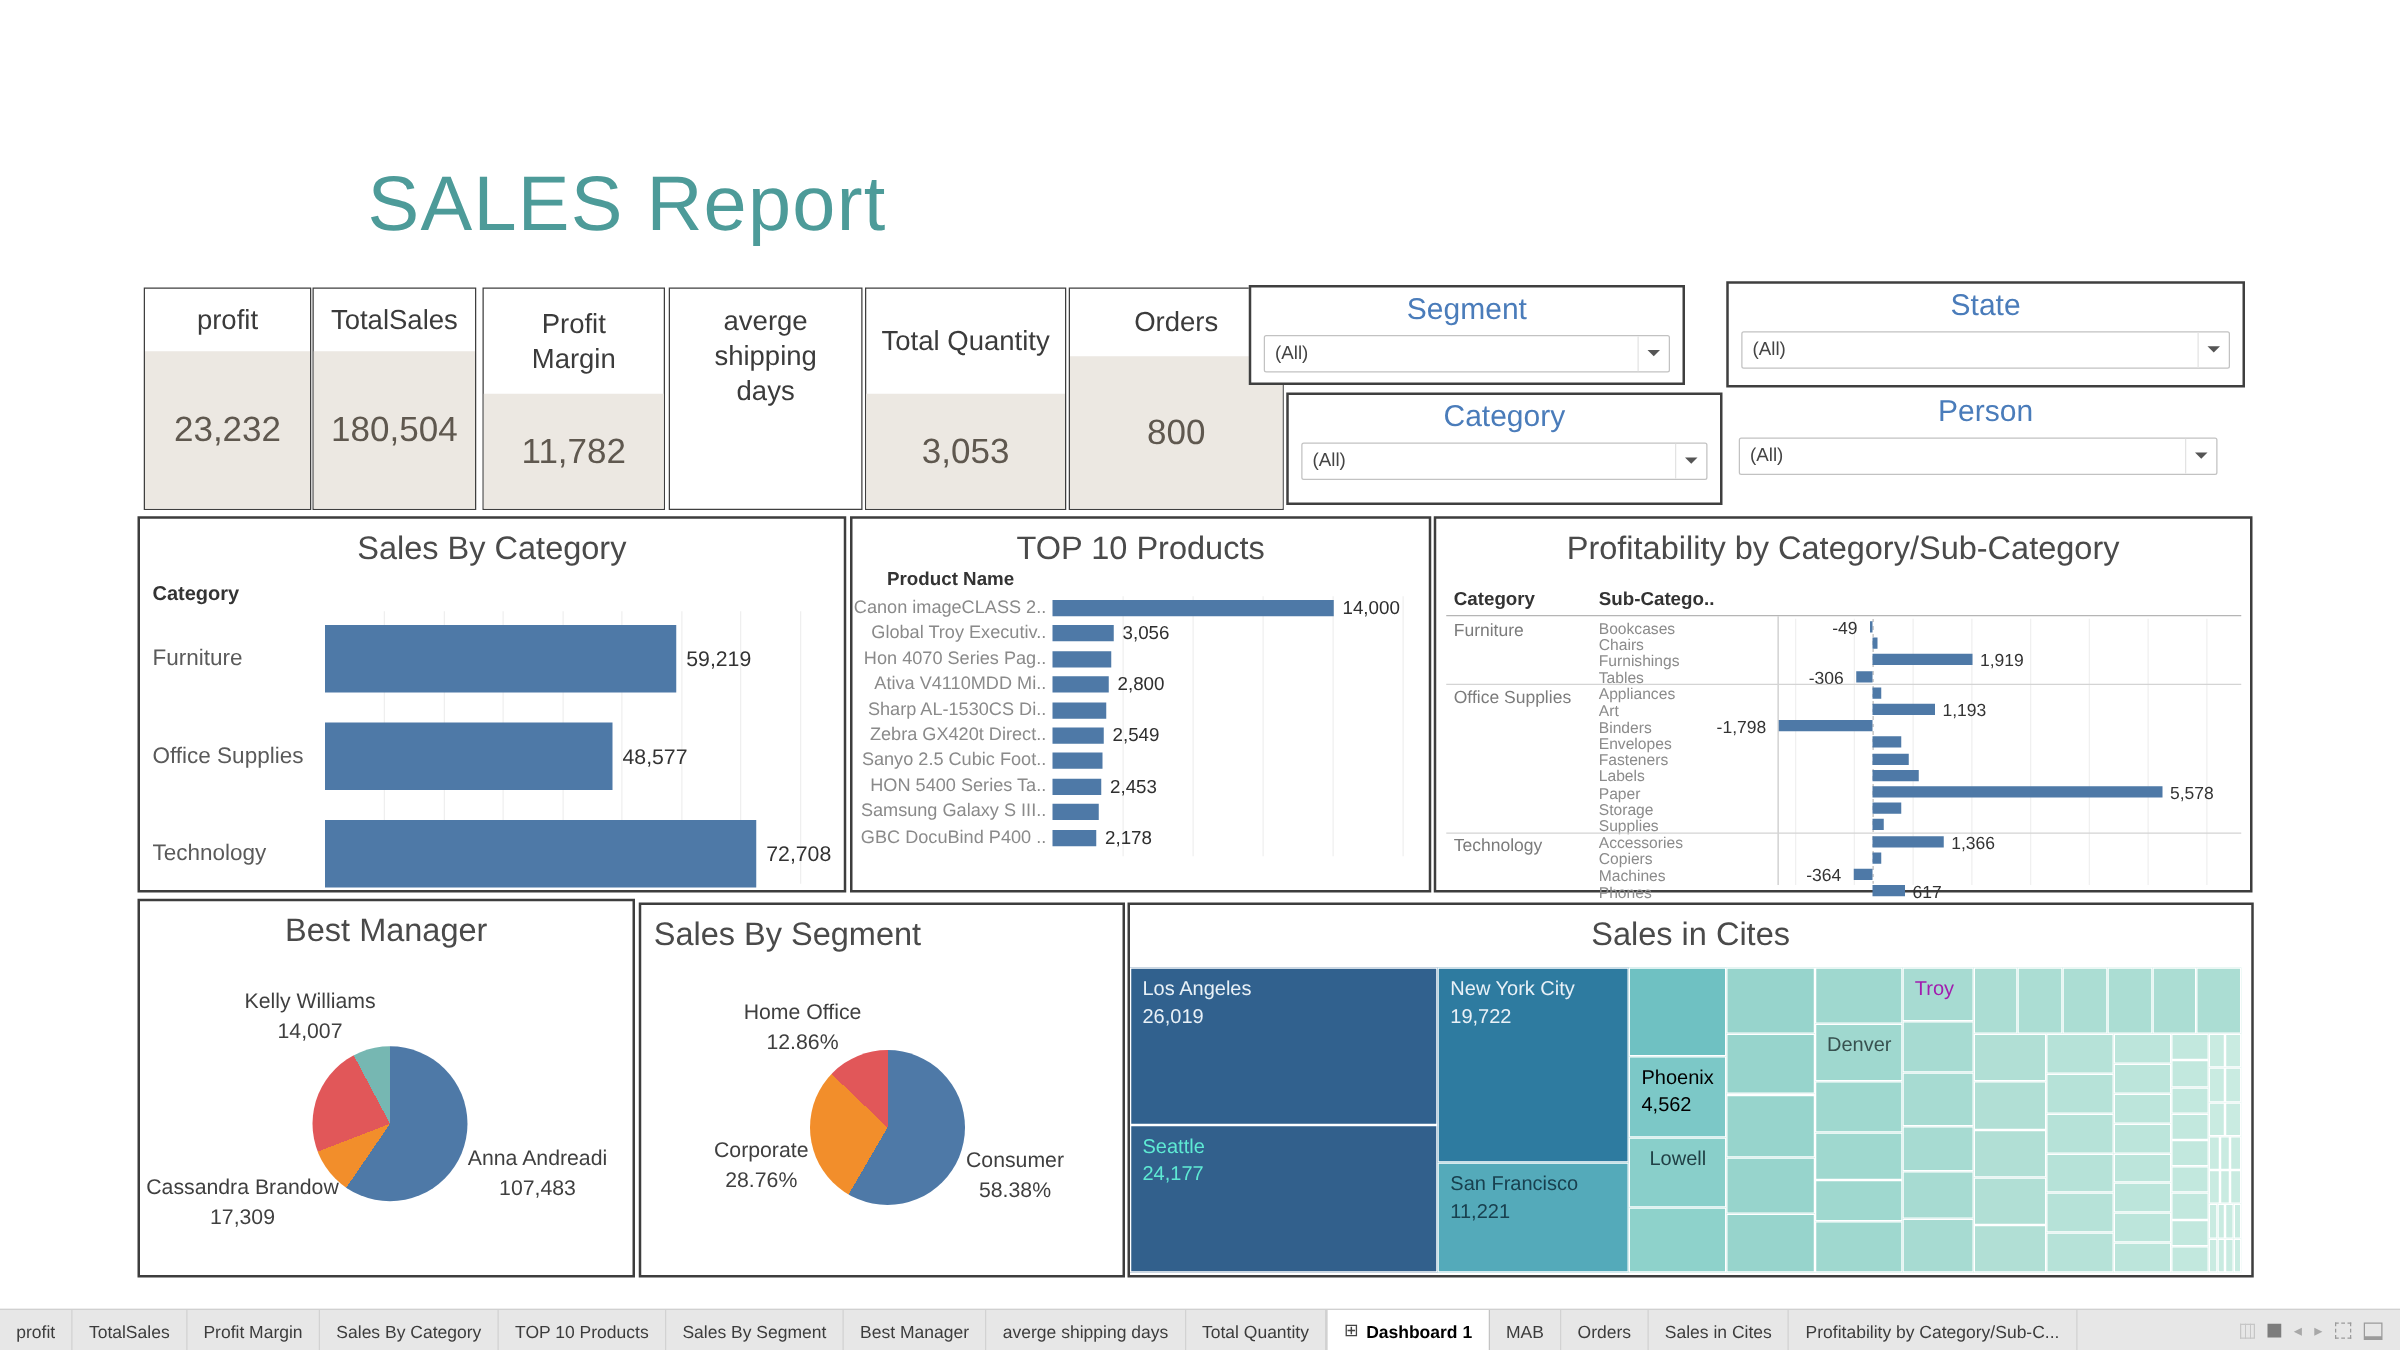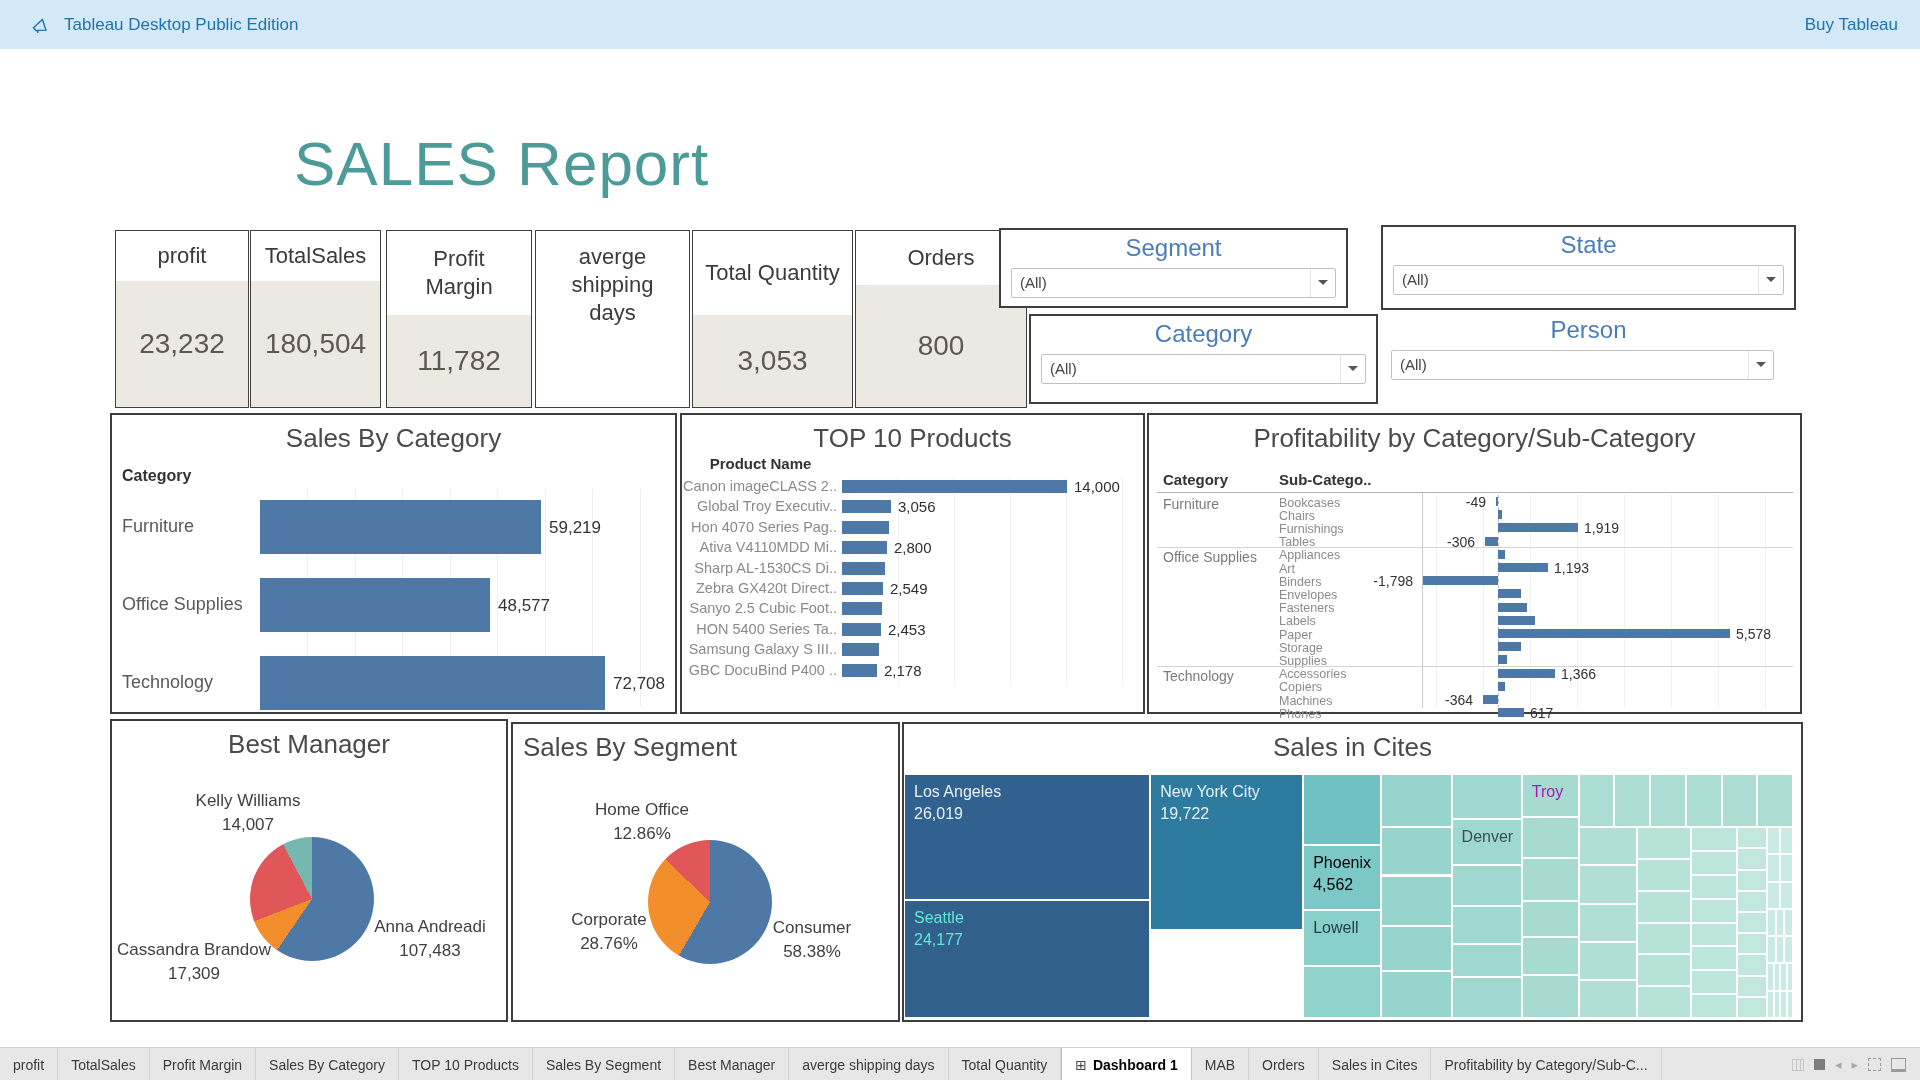"Tableau Desktop Public Edition" header.topbar { html: <header> <span> <svg> <g> <path></path> <path></path> </g> </svg> </span> <span>Tableau Desktop Public Edition</span> <a>Buy Tableau</a> </header> -> none }
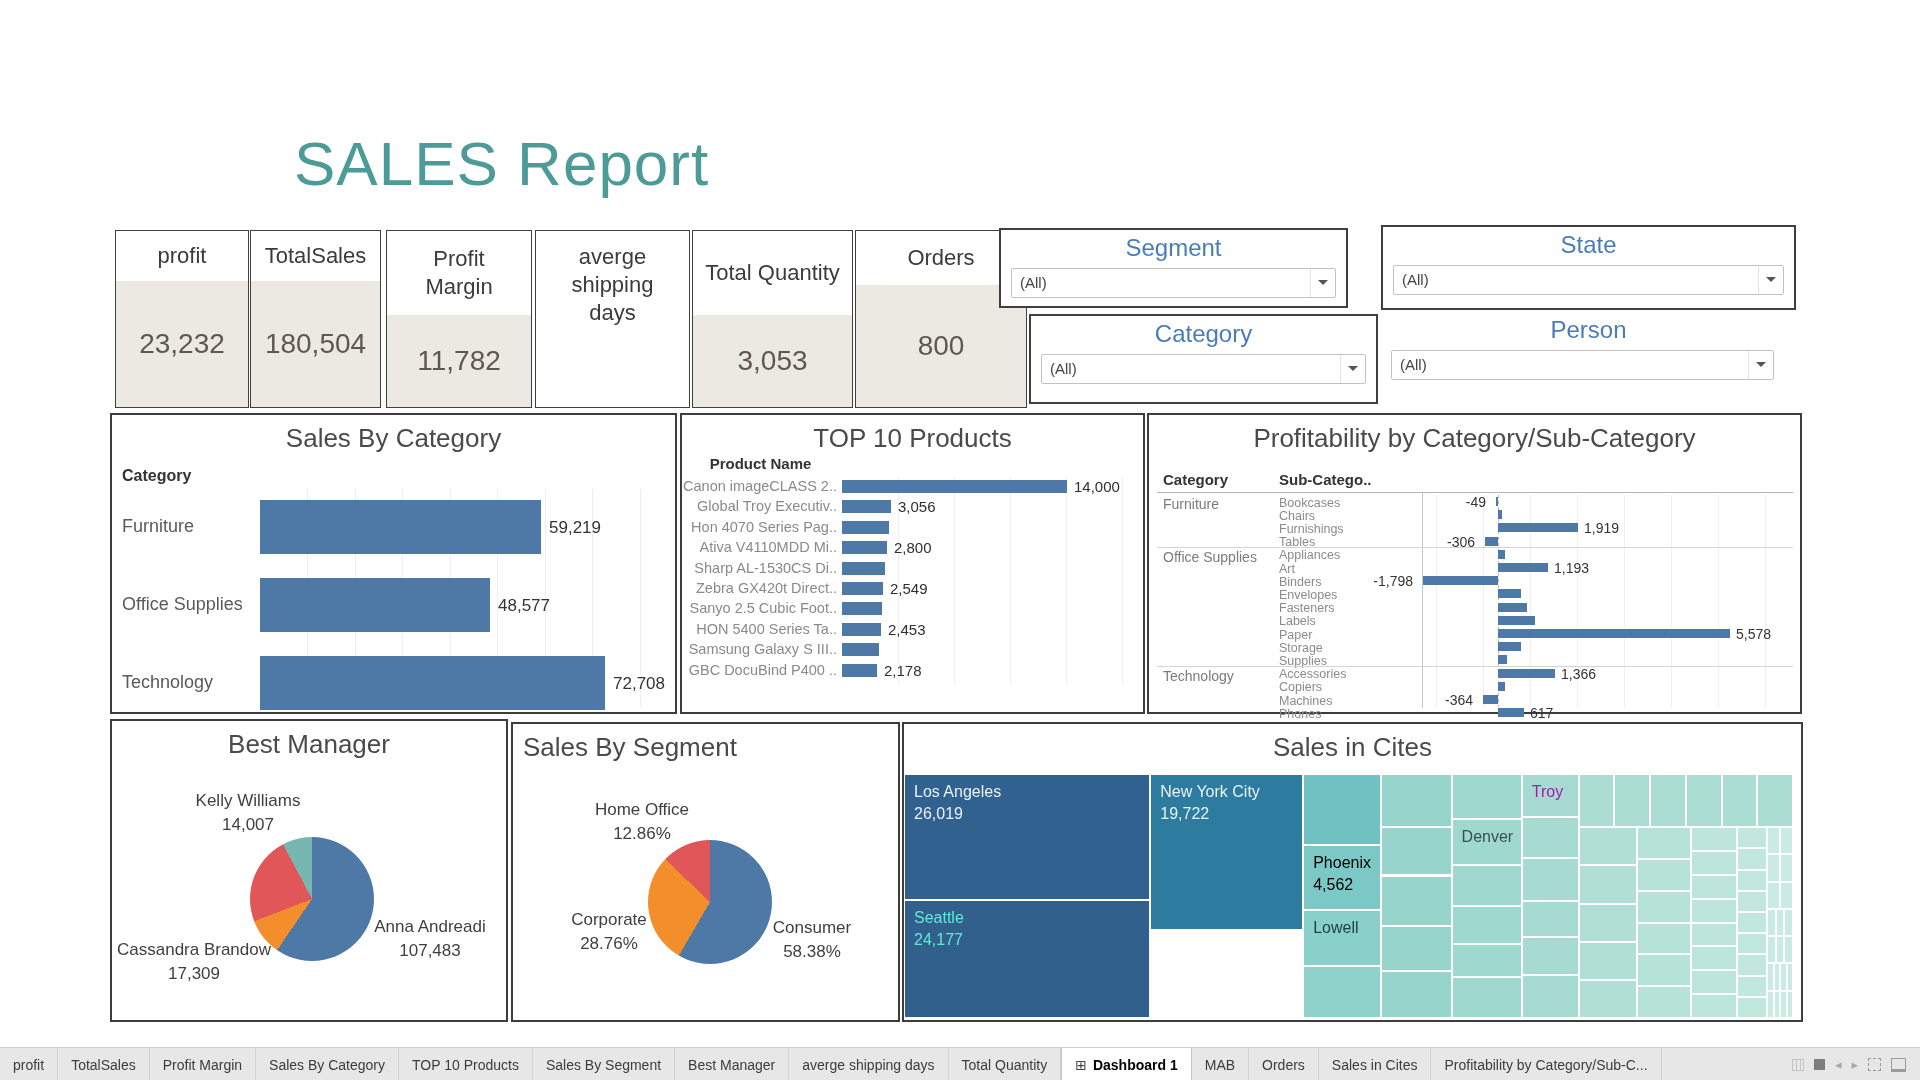"Lowell" div.tm-cell { text-align: none -> center }
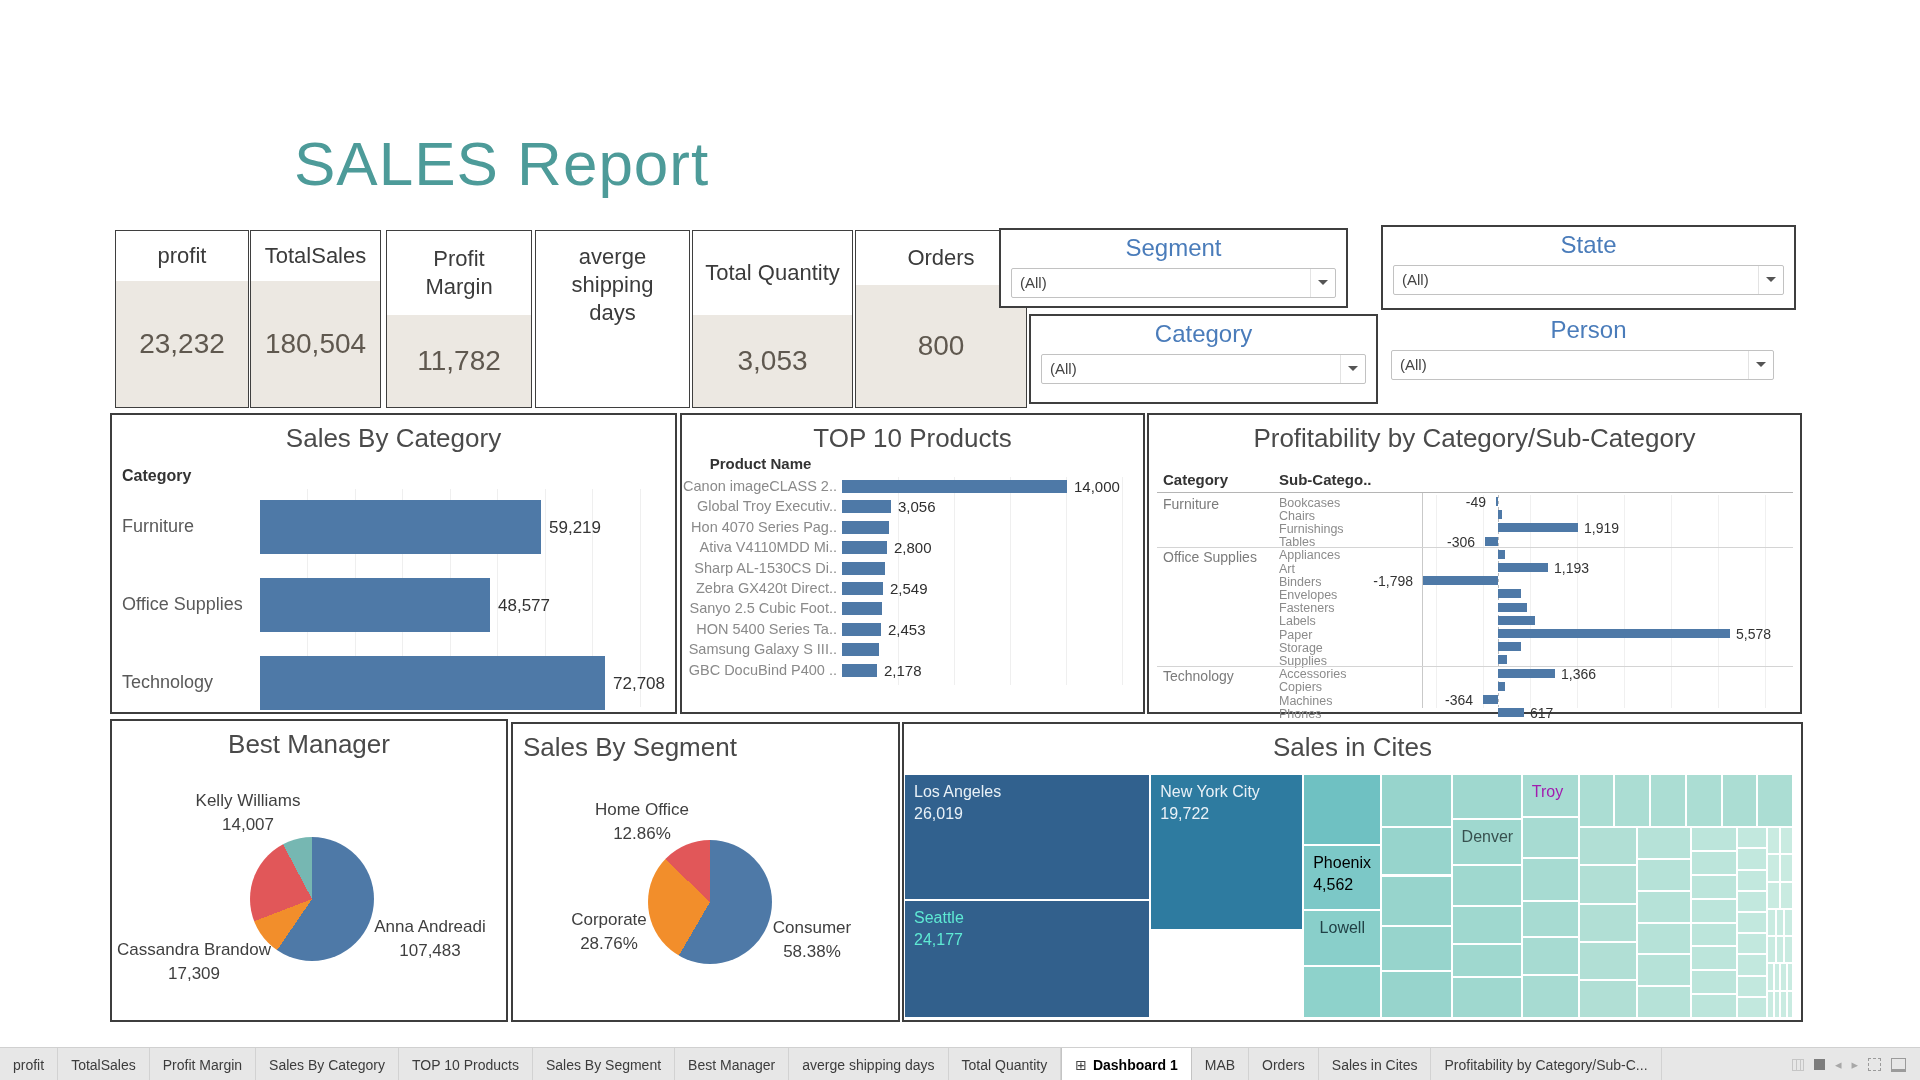"San Francisco" div.tm-cell { html: none -> <div> <div> <div>San Francisco</div> <div>11,221</div> </div> </div> }
